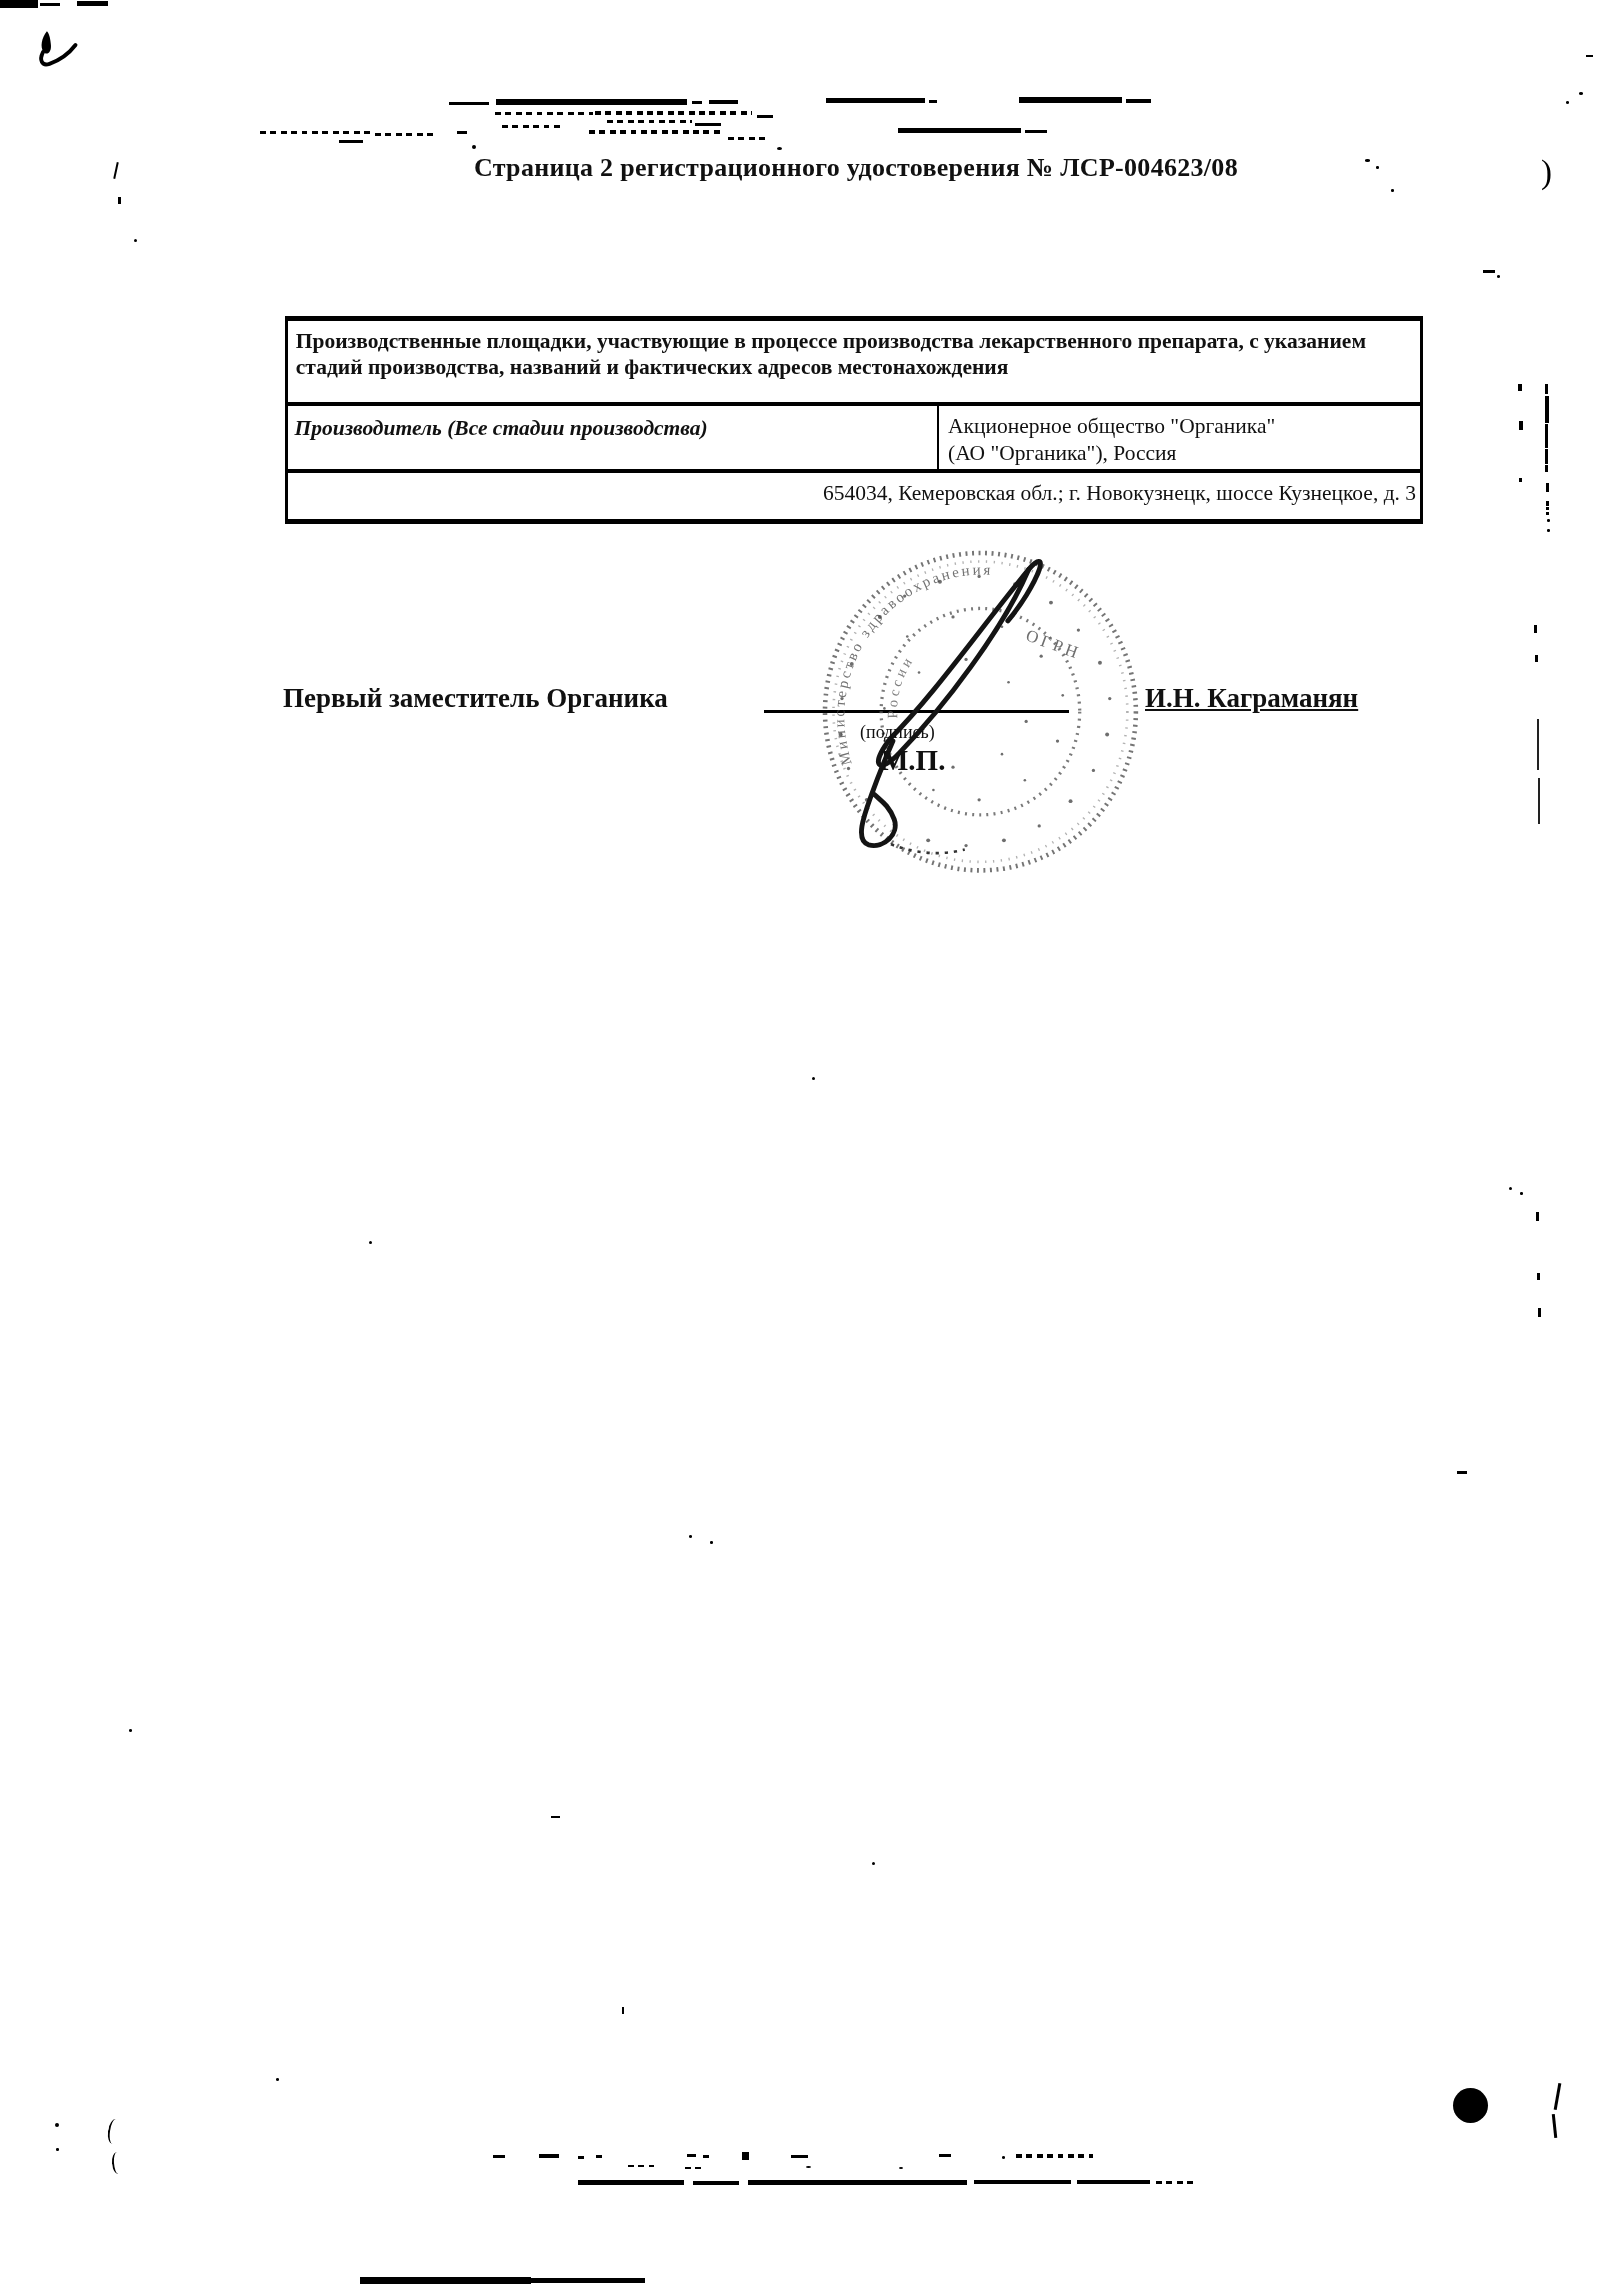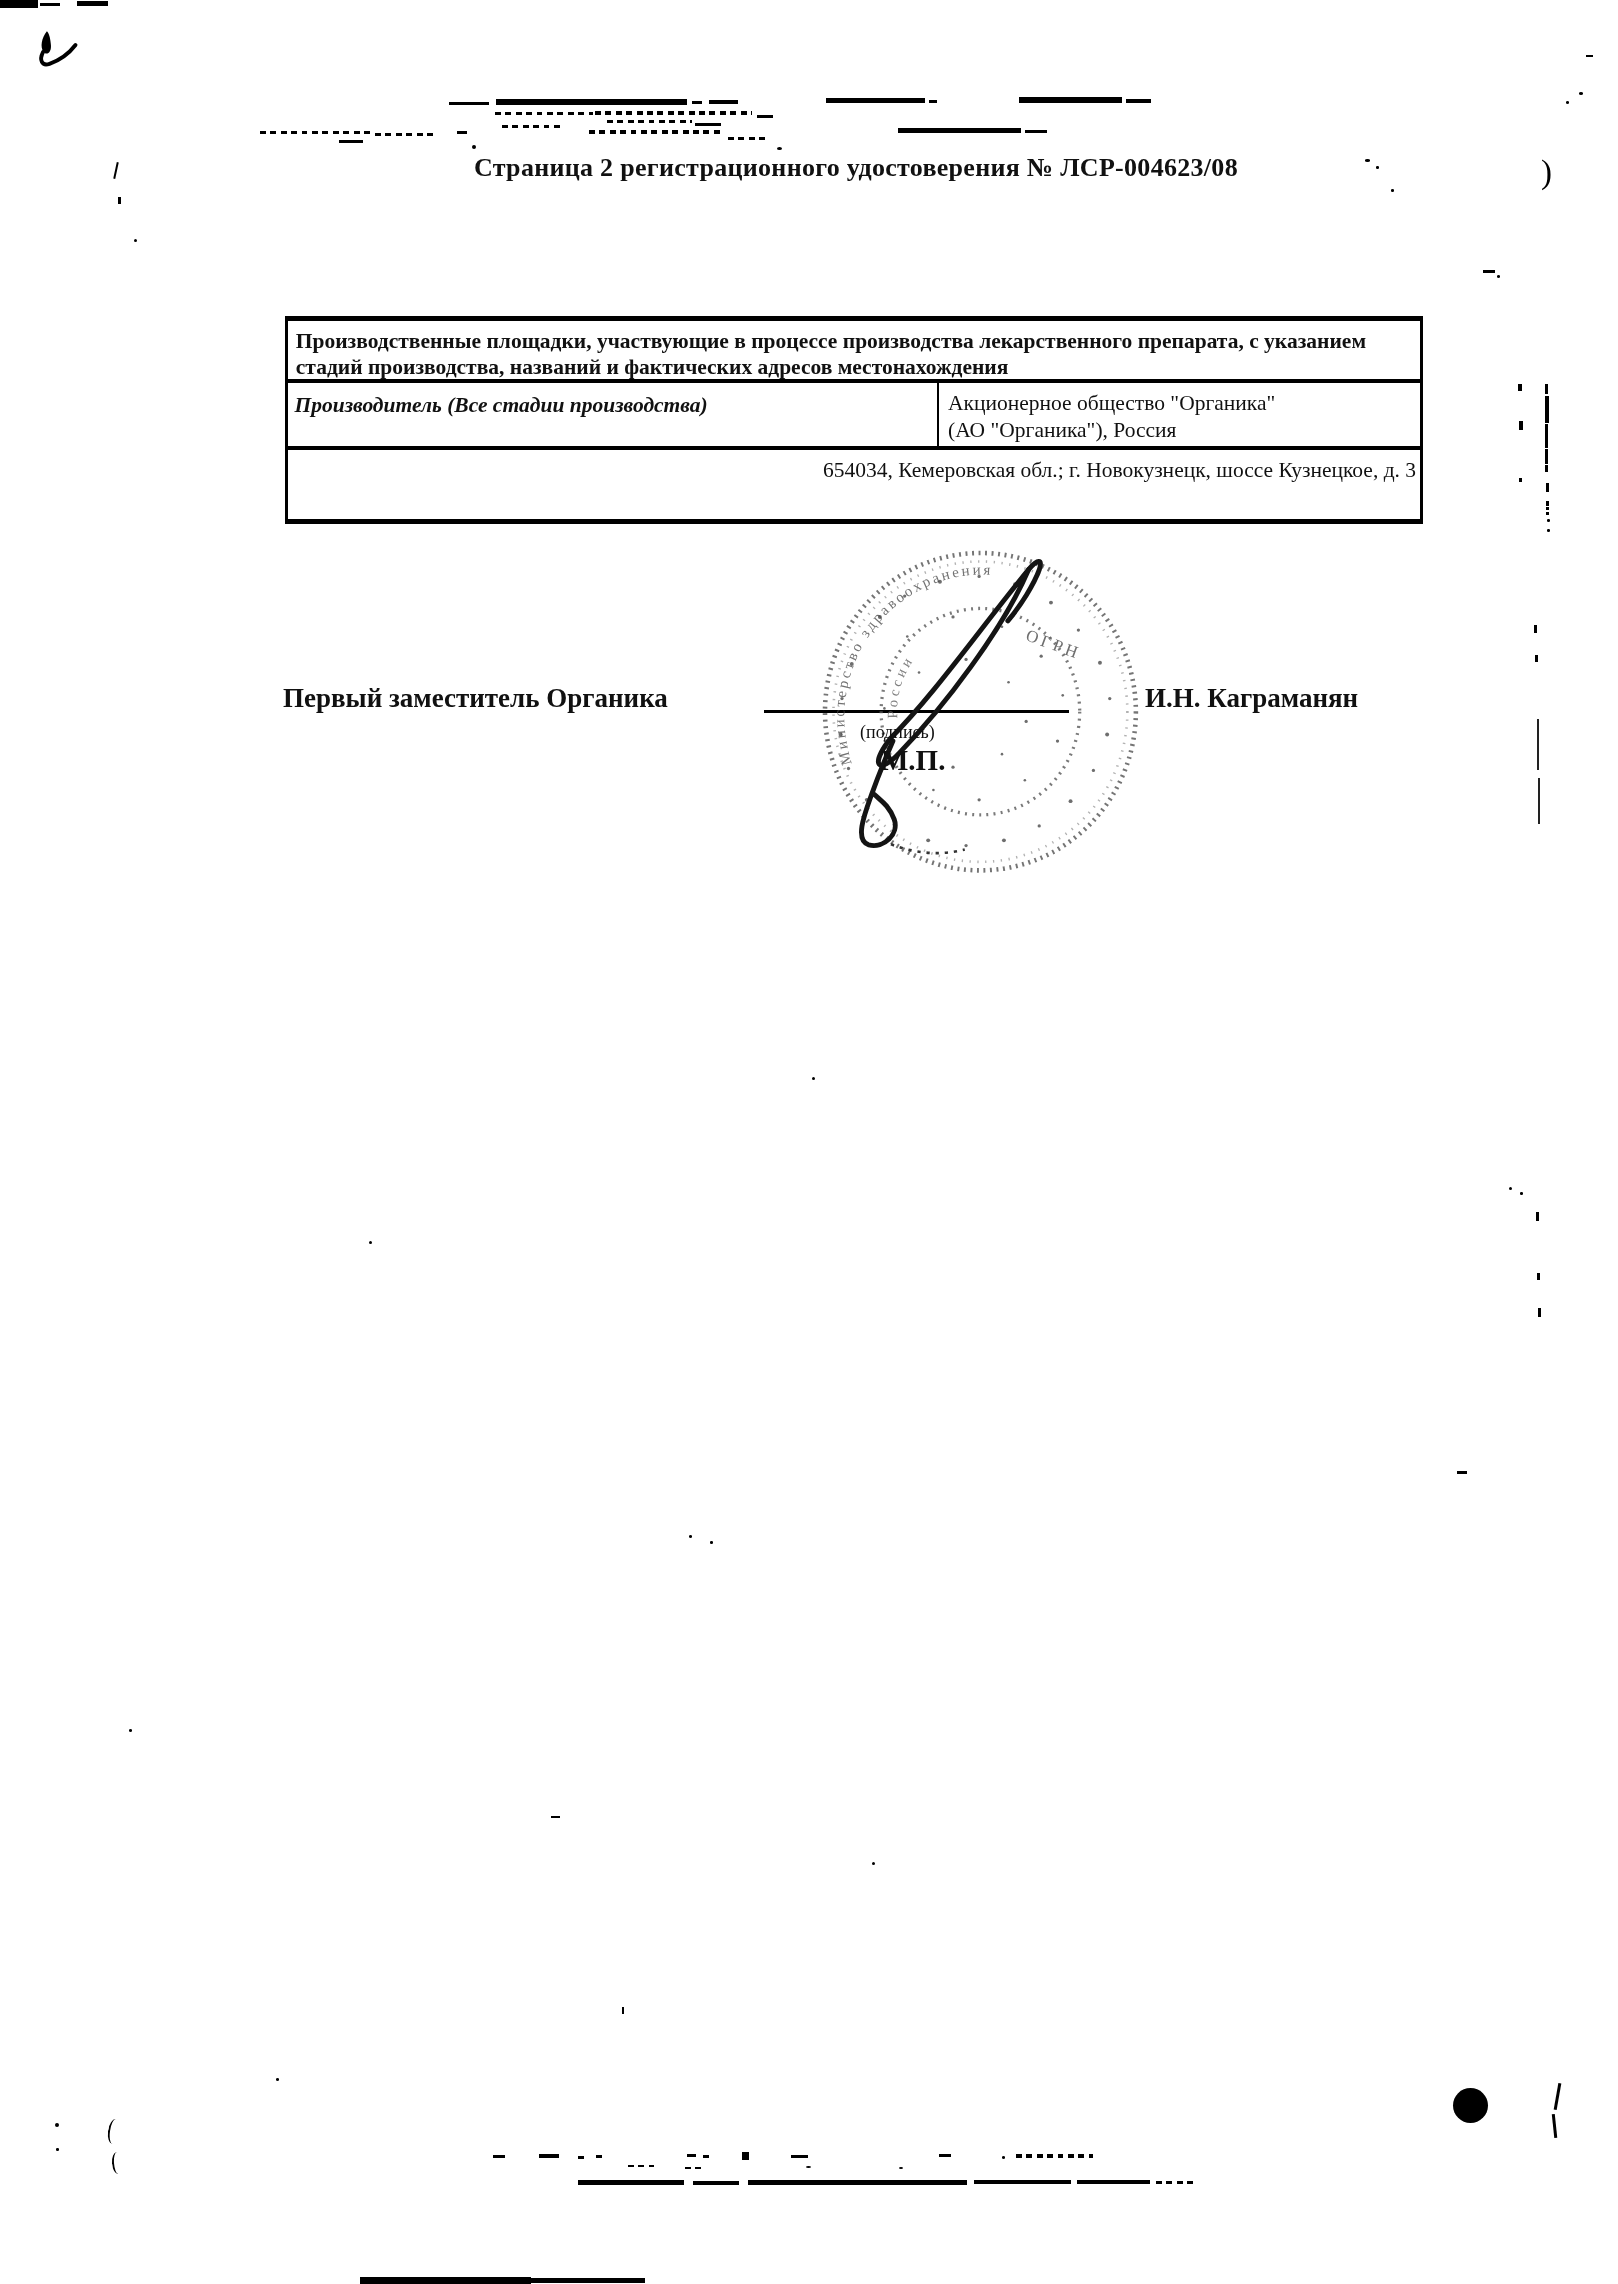"Производственные площадки, участвующие в" .t-header { height: 62px -> 85px }
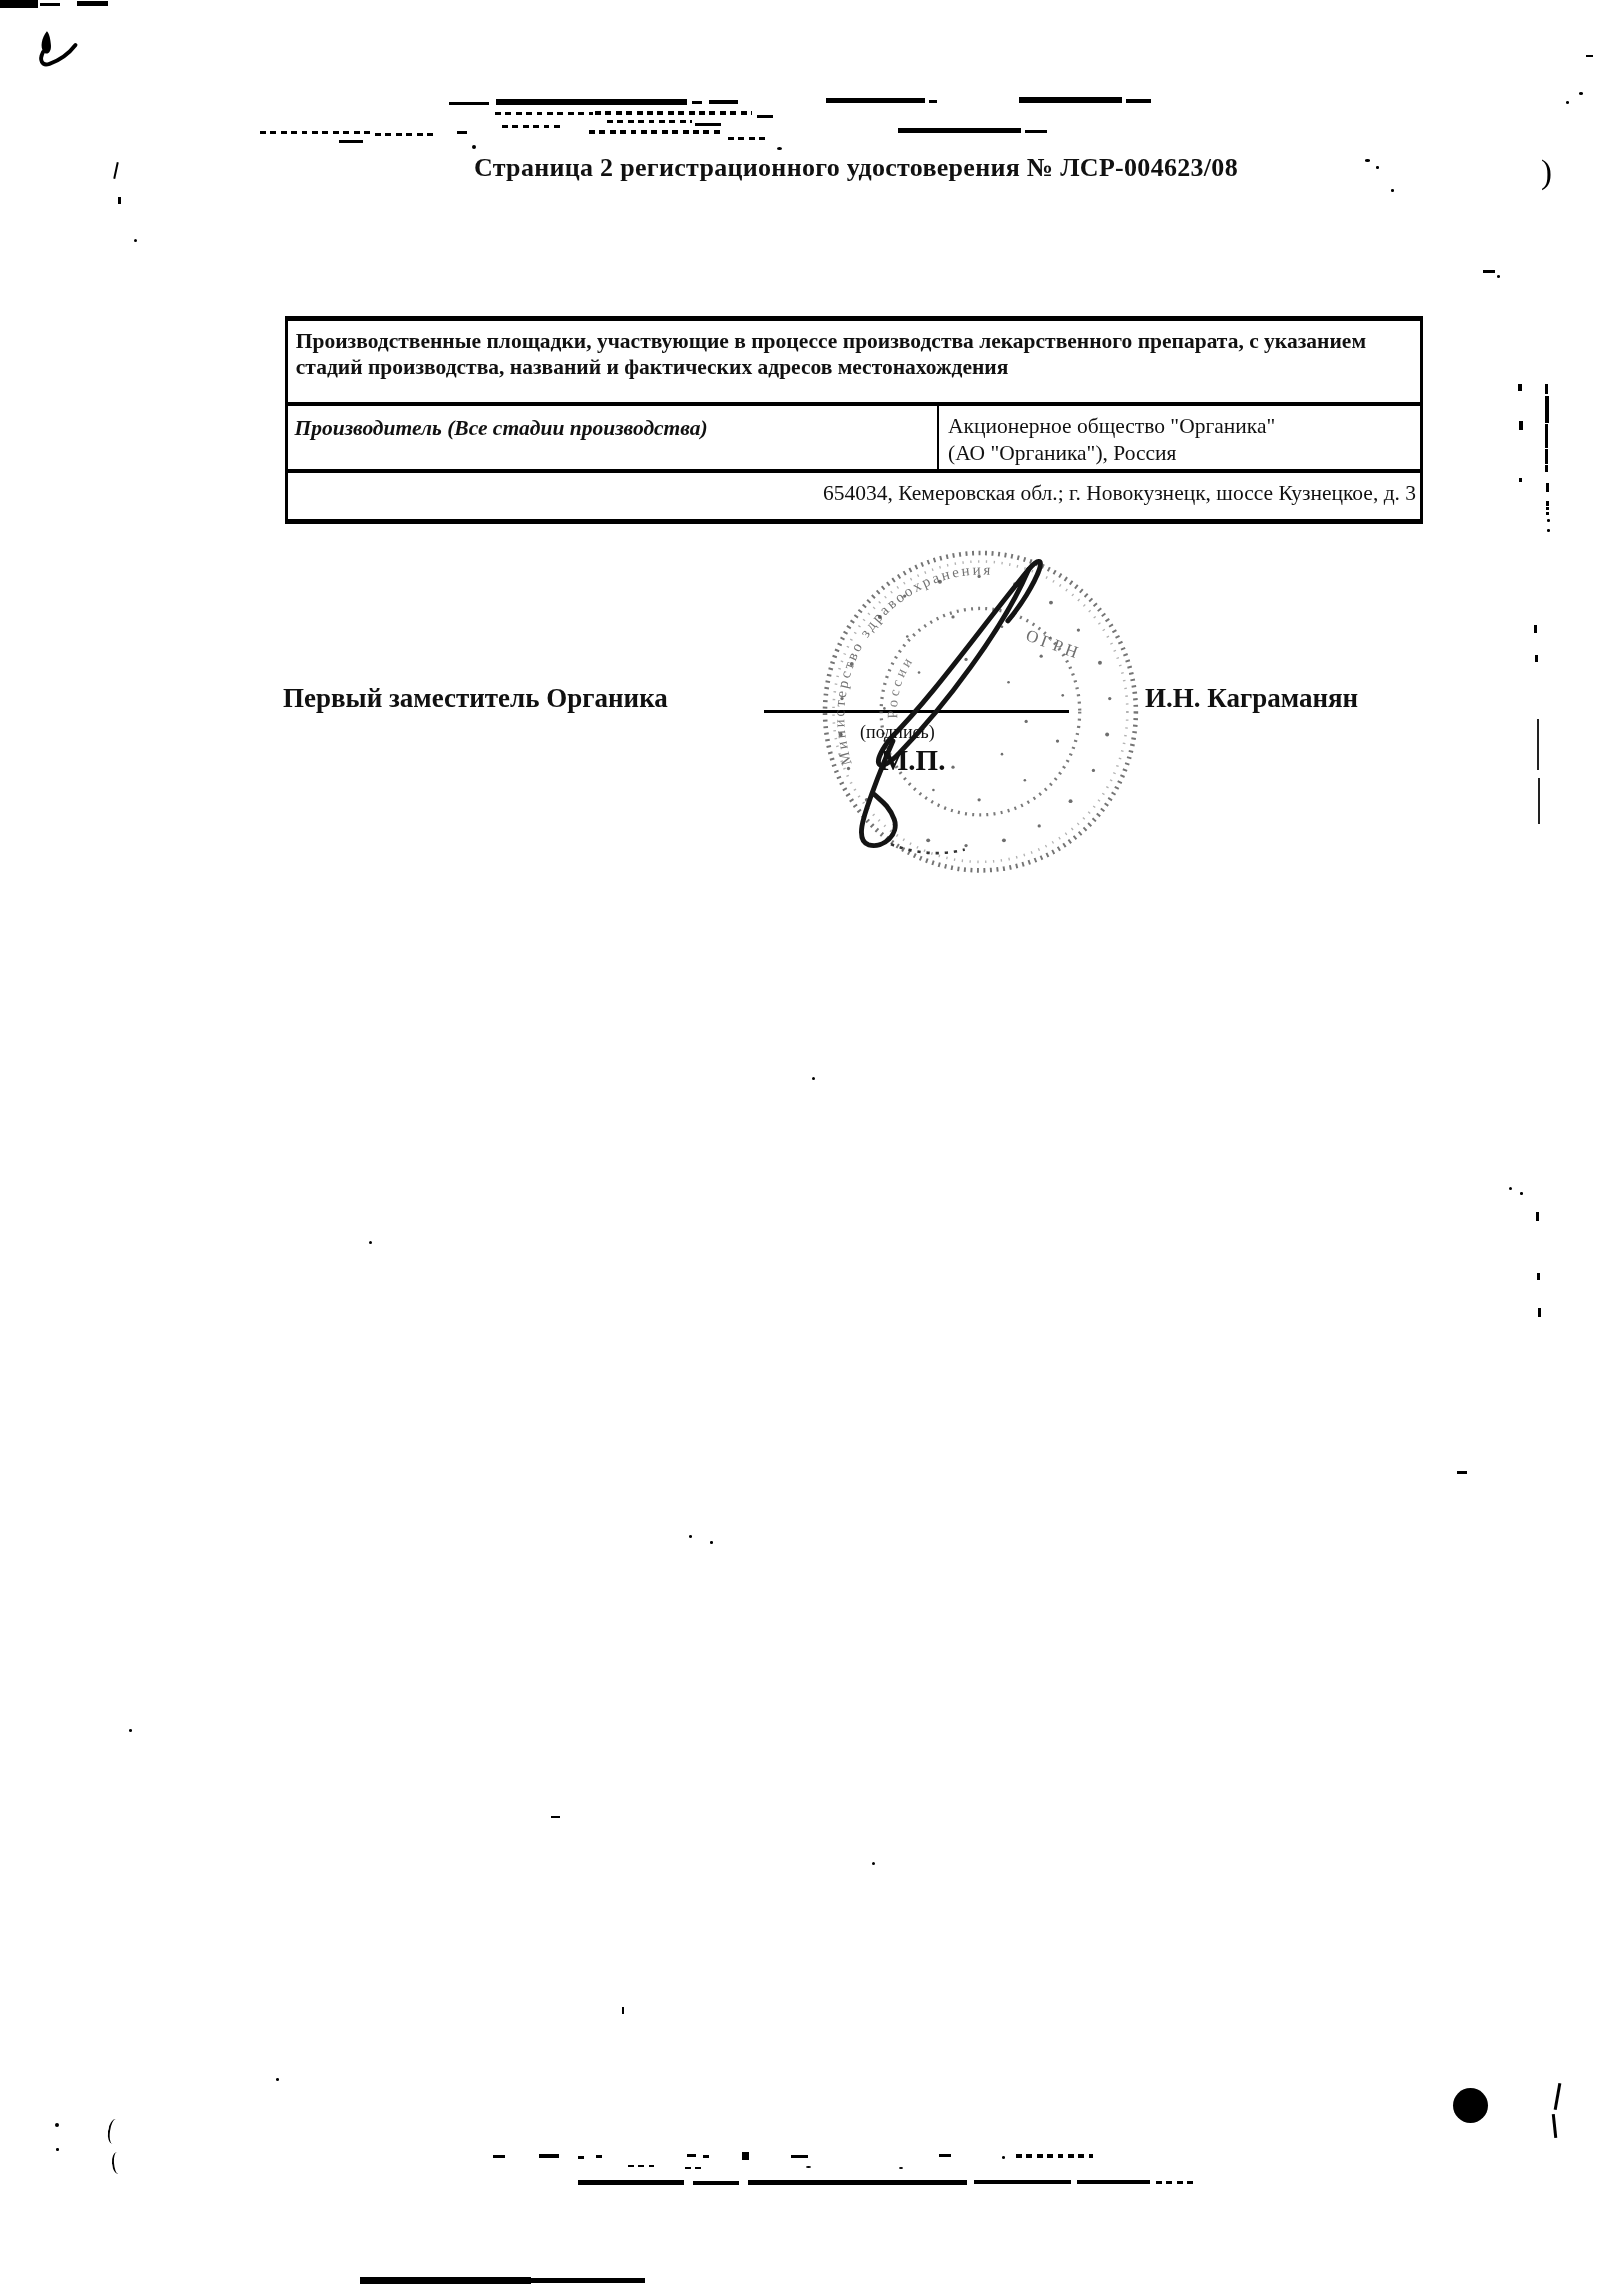"И.Н. Каграманян" .signer-name { text-decoration: none -> underline }
